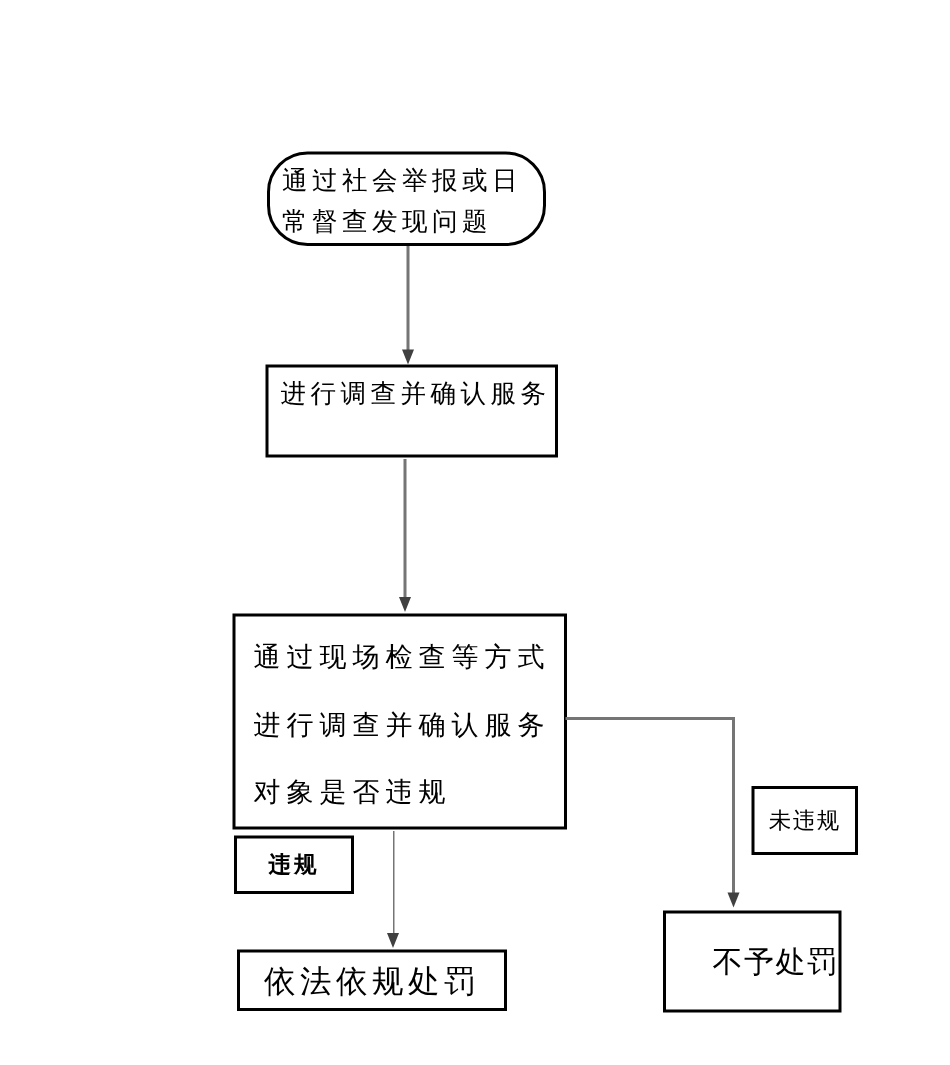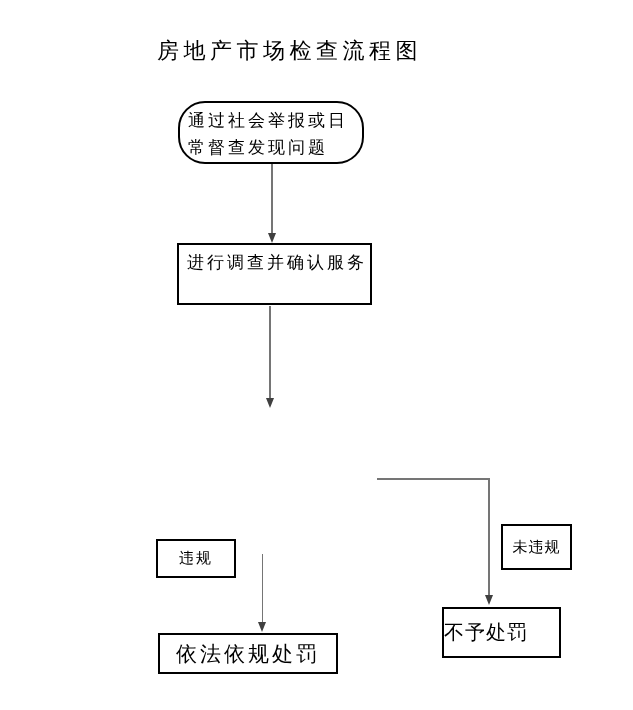"房地产市场检查流程图" div.title { html: <div>房地产市场检查流程图</div> -> none }
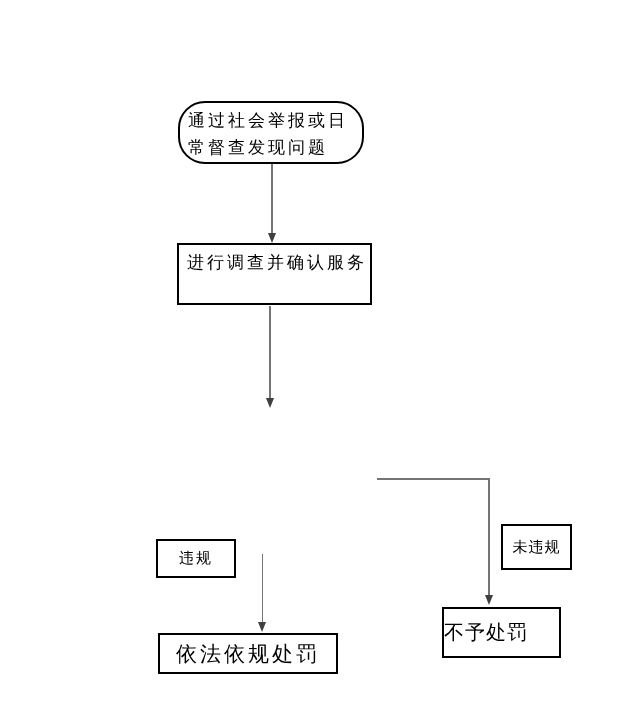"通过现场检查等方式" div.node { html: none -> <div> <div>通过现场检查等方式</div> <div>进行调查并确认服务</div> <div>对象是否违规</div> </div> }
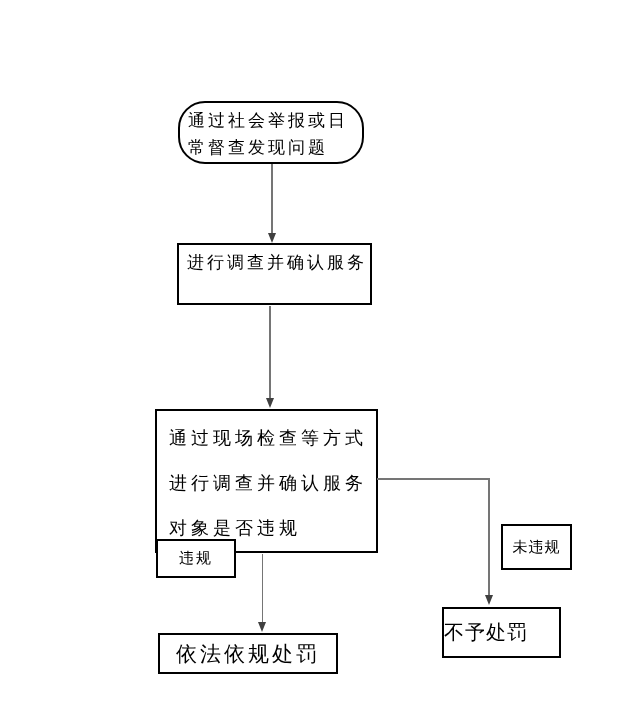"违规" .label-violation { font-weight: none -> bold; top: 539px -> 557px }
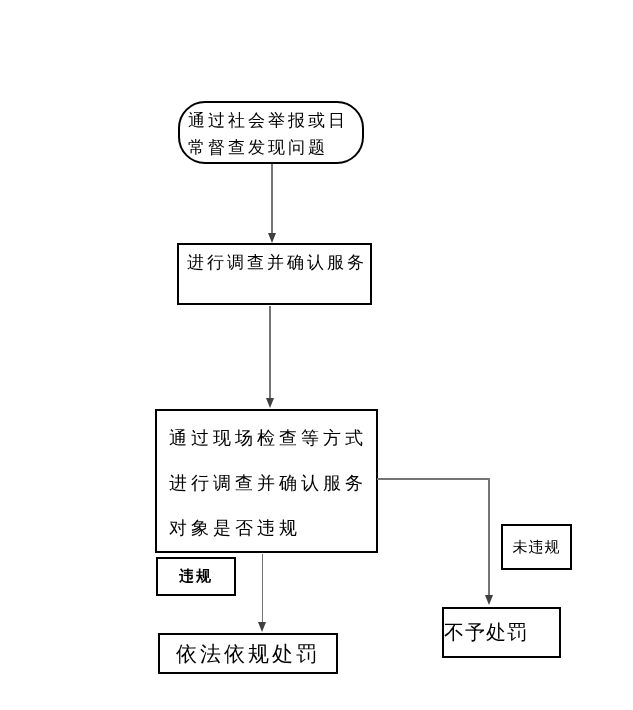"不予处罚" .node-no-punish { height: 51px -> 68px; justify-content: flex-start -> flex-end }
